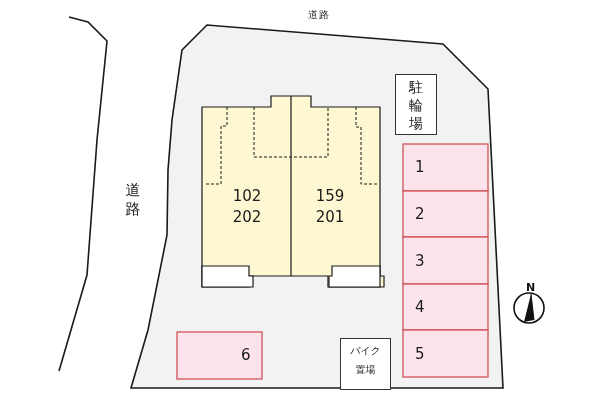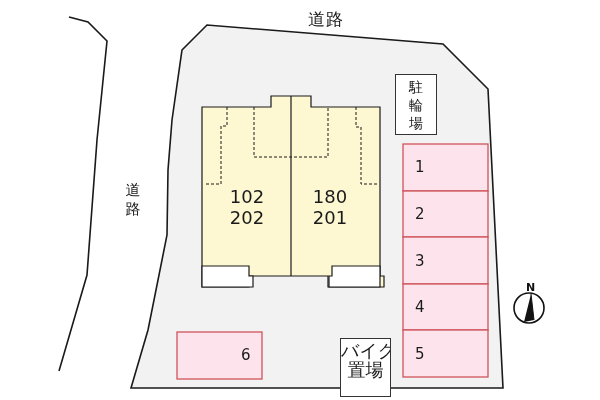"道路" .road-top { font-size: 17px -> 10px }
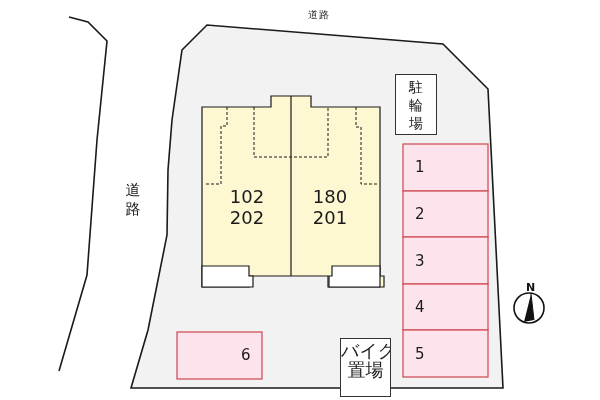"102" .units { font-size: 18px -> 15px }
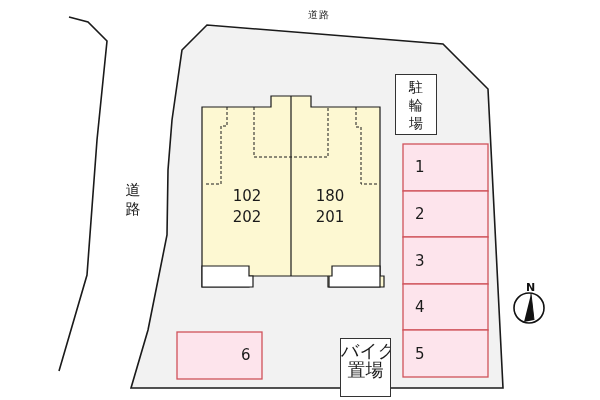"180" div { text: 180 -> 159 }
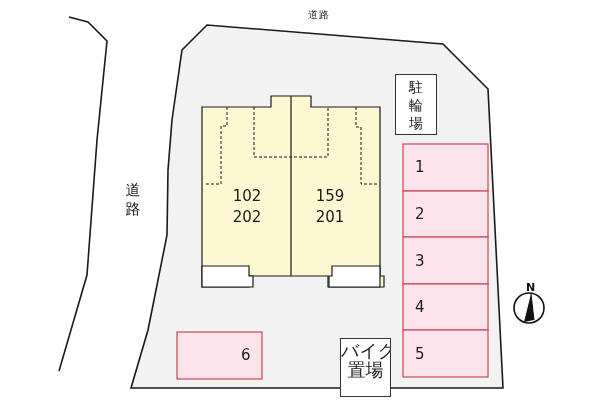"バイク" .bike { font-size: 18px -> 10px; height: 59px -> 52px }
